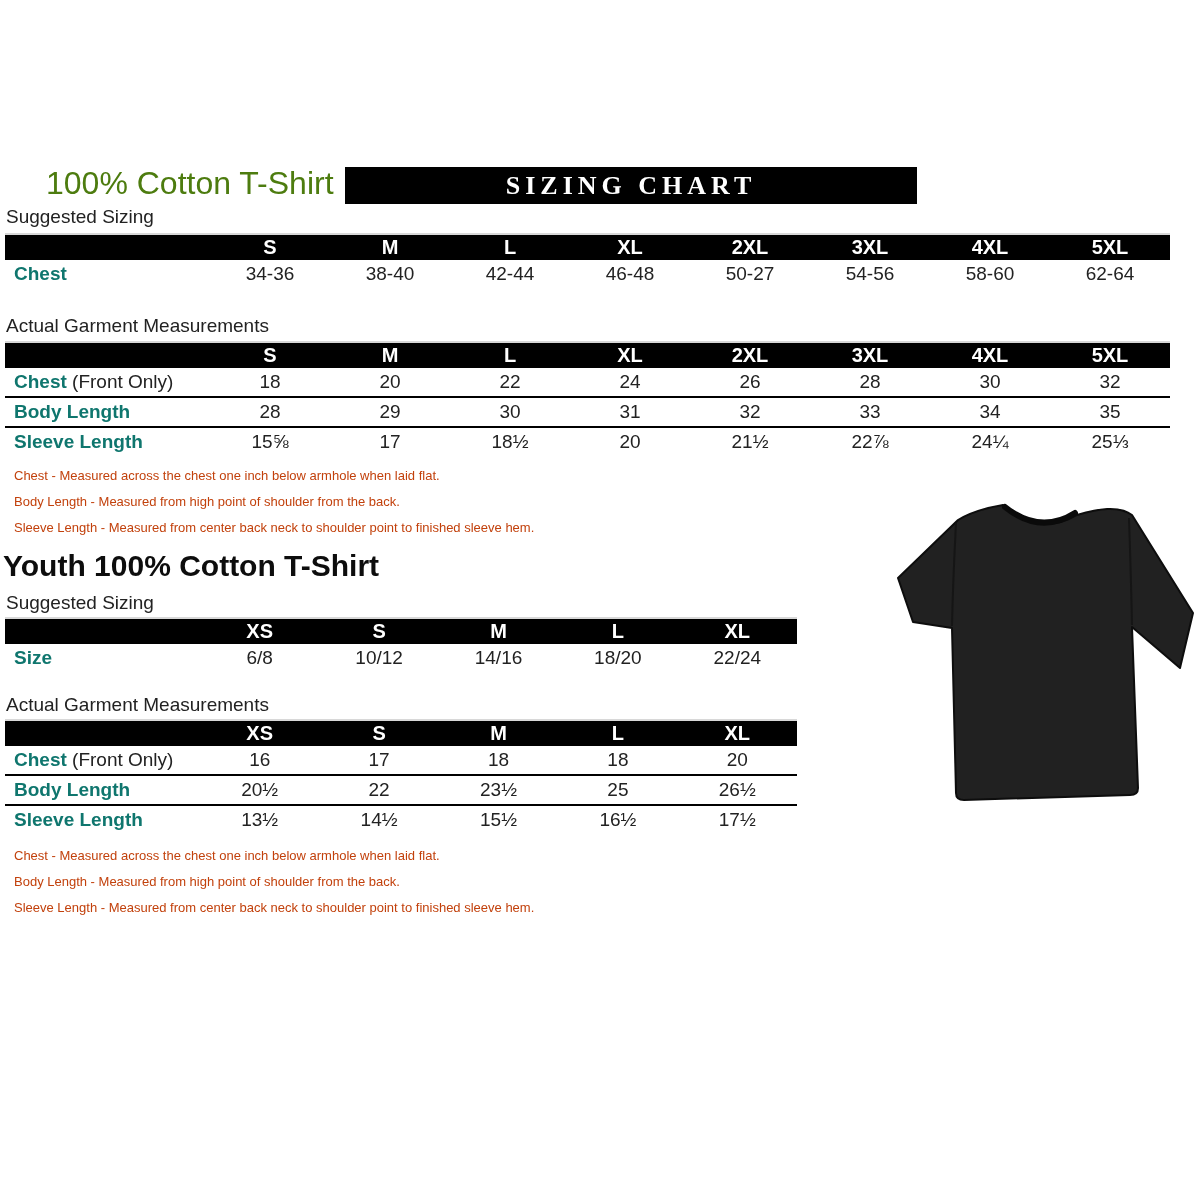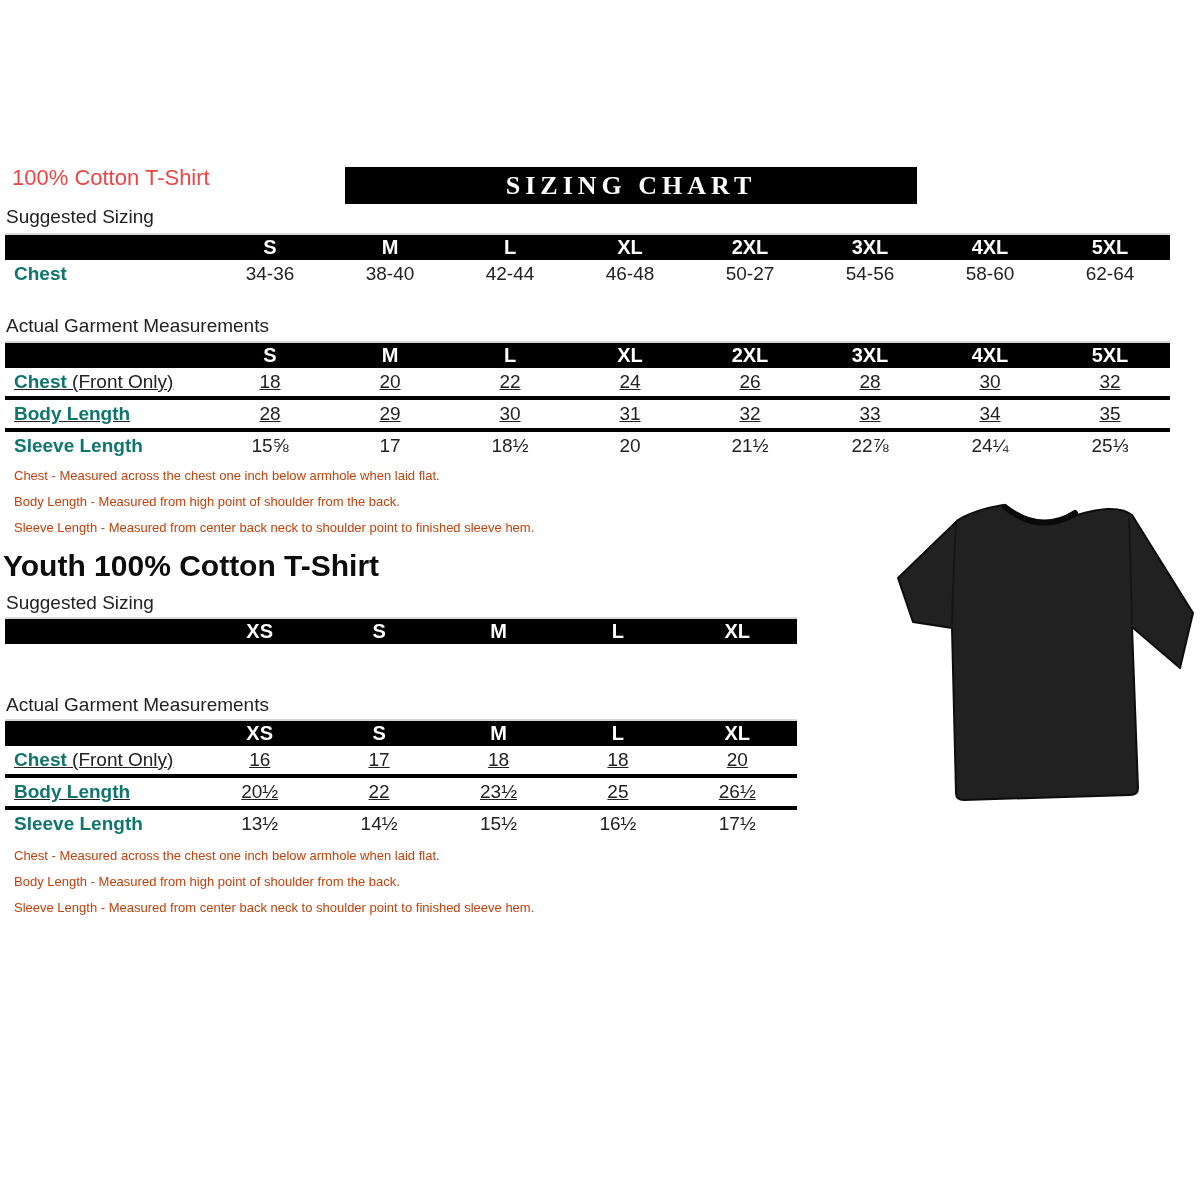"100% Cotton T-Shirt" .page-title { color: #ef4444 -> #4d7c0f; font-size: 22px -> 32px; margin-left: none -> 34px }
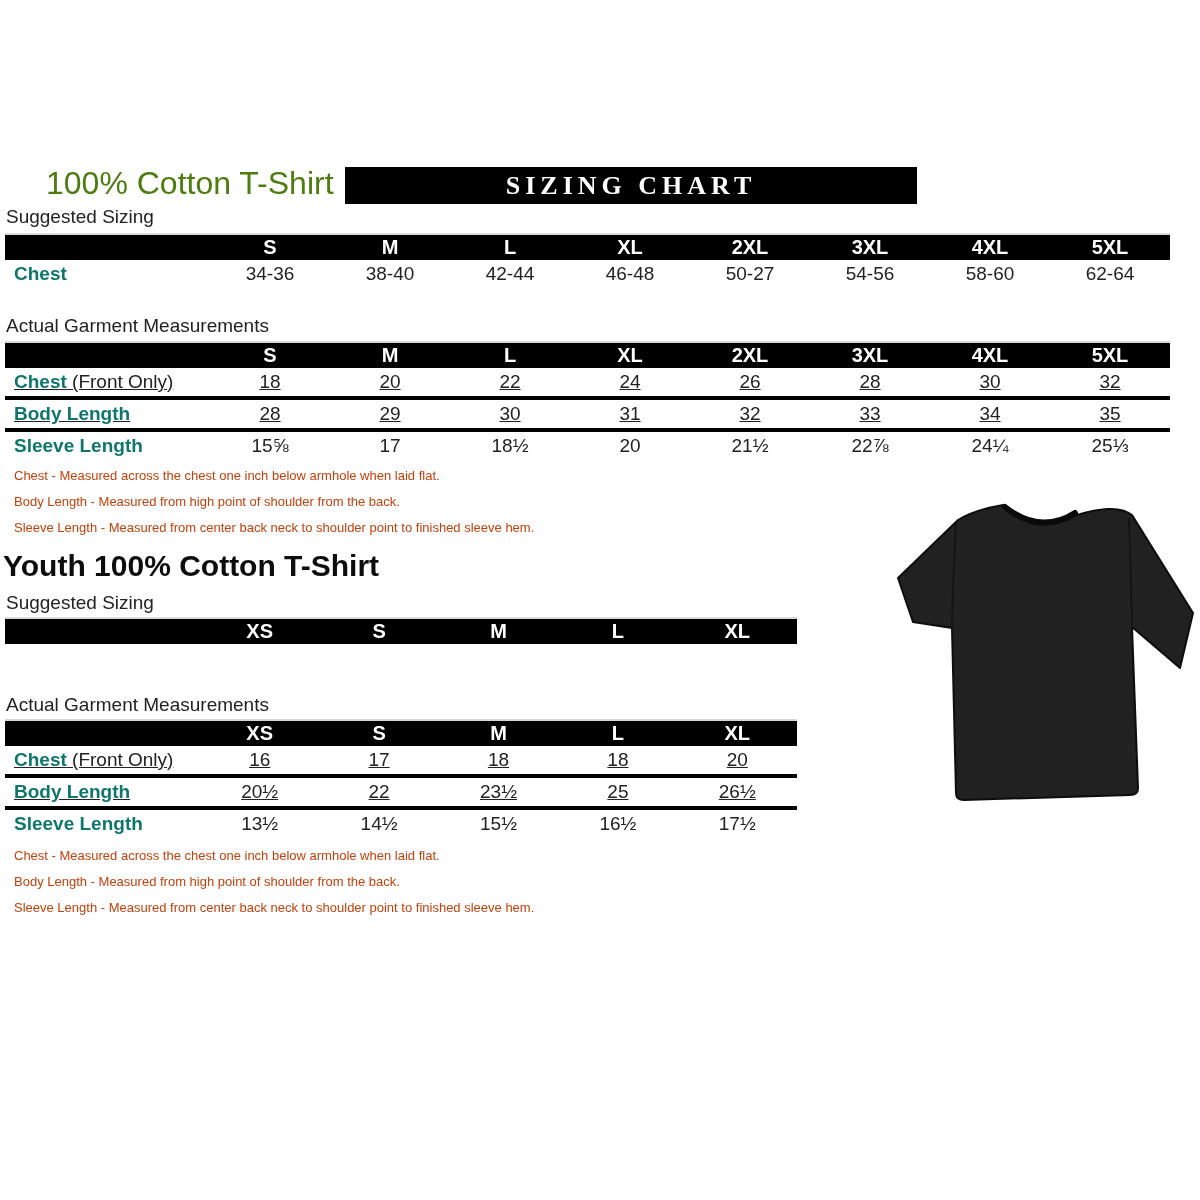"Chest (Front Only)" .sep { border-bottom: 4px solid #000000 -> 2px solid #000000; text-decoration: underline -> none }
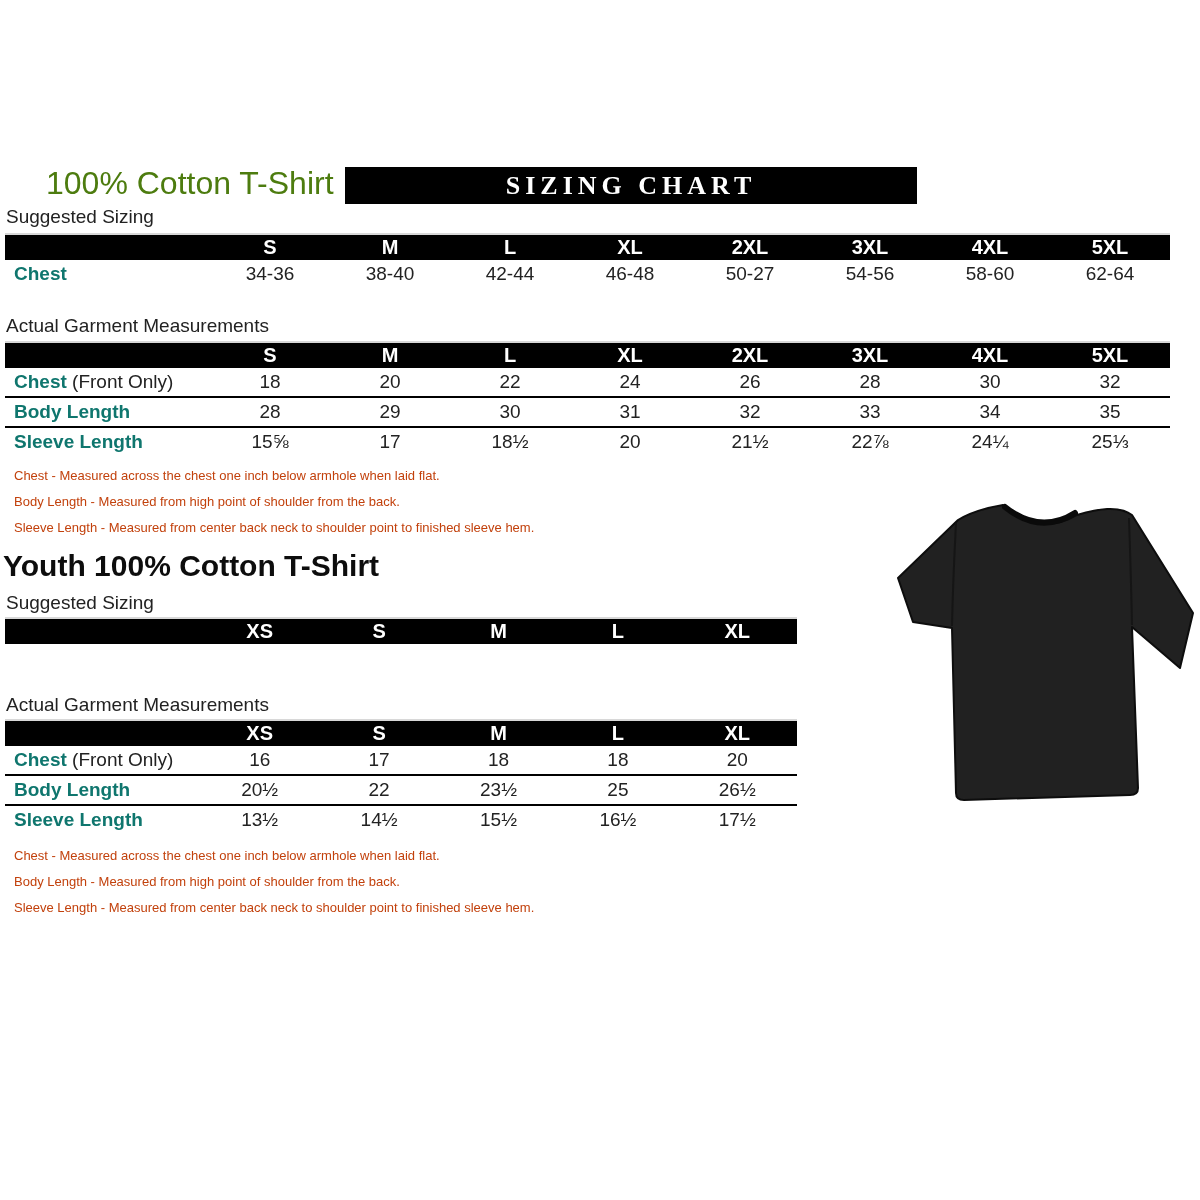"Size" div.trow { html: none -> <div> <div><div>Size</div></div> <div>6/8</div> <div>10/12</div> <div>14/16</div> <div>18/20</div> <div>22/24</div> </div> }
